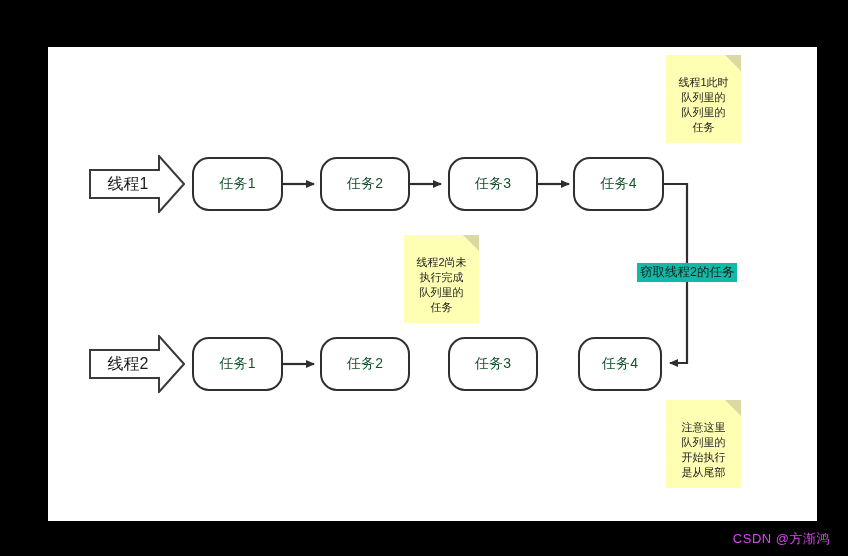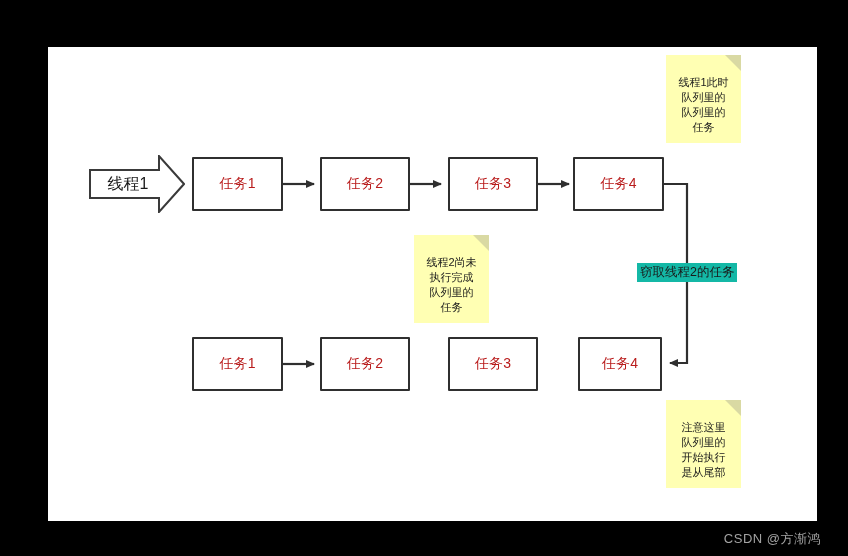"任务1" .task-box { border-radius: 1px -> 17px; color: #b91c1c -> #14532d }
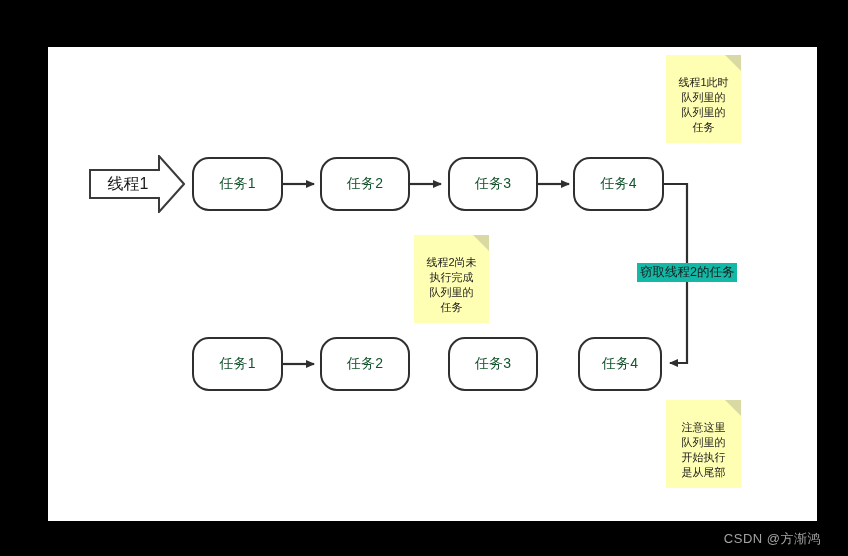"线程2尚未" div.note { left: 414px -> 404px }
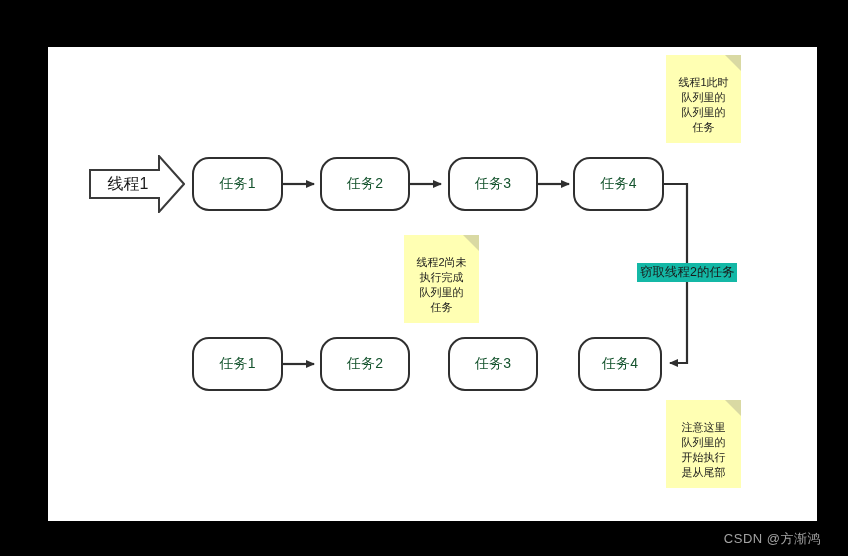"线程2" div.thread-arrow { html: none -> <div> <svg> <path></path> </svg> <span>线程2</span> </div> }
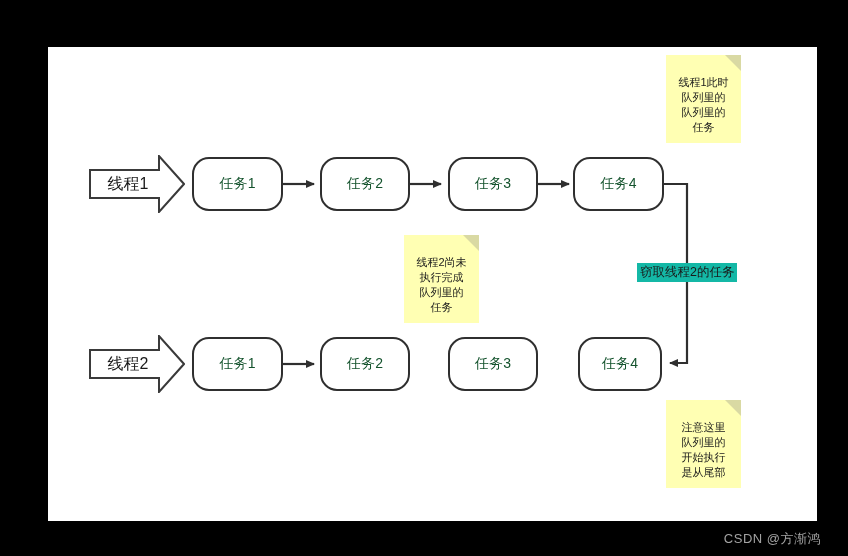"CSDN @方渐鸿" .watermark { color: #a3a3a3 -> #d946ef; right: 27px -> 18px }
